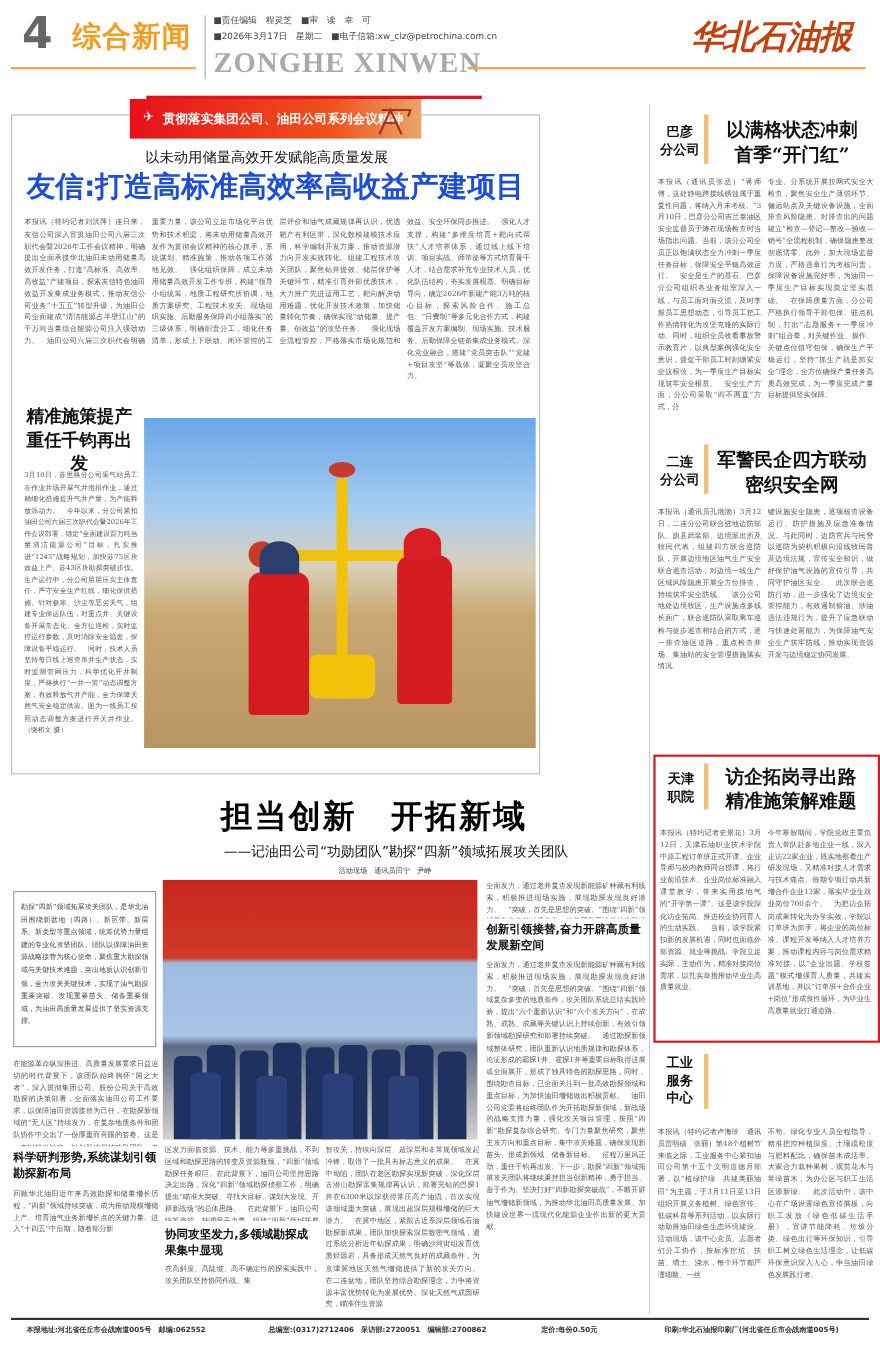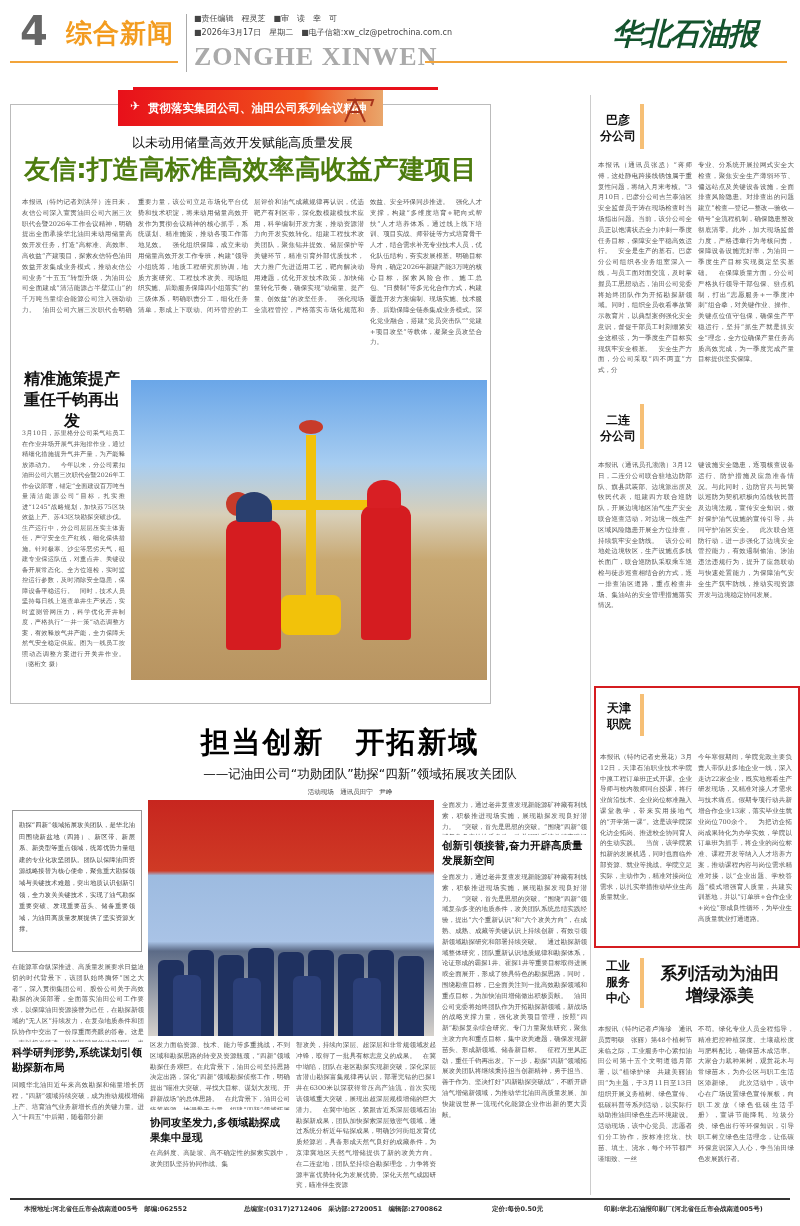"华北石油报" .masthead .logo { color: #14532d -> #c2410c; left: 612px -> 628px }
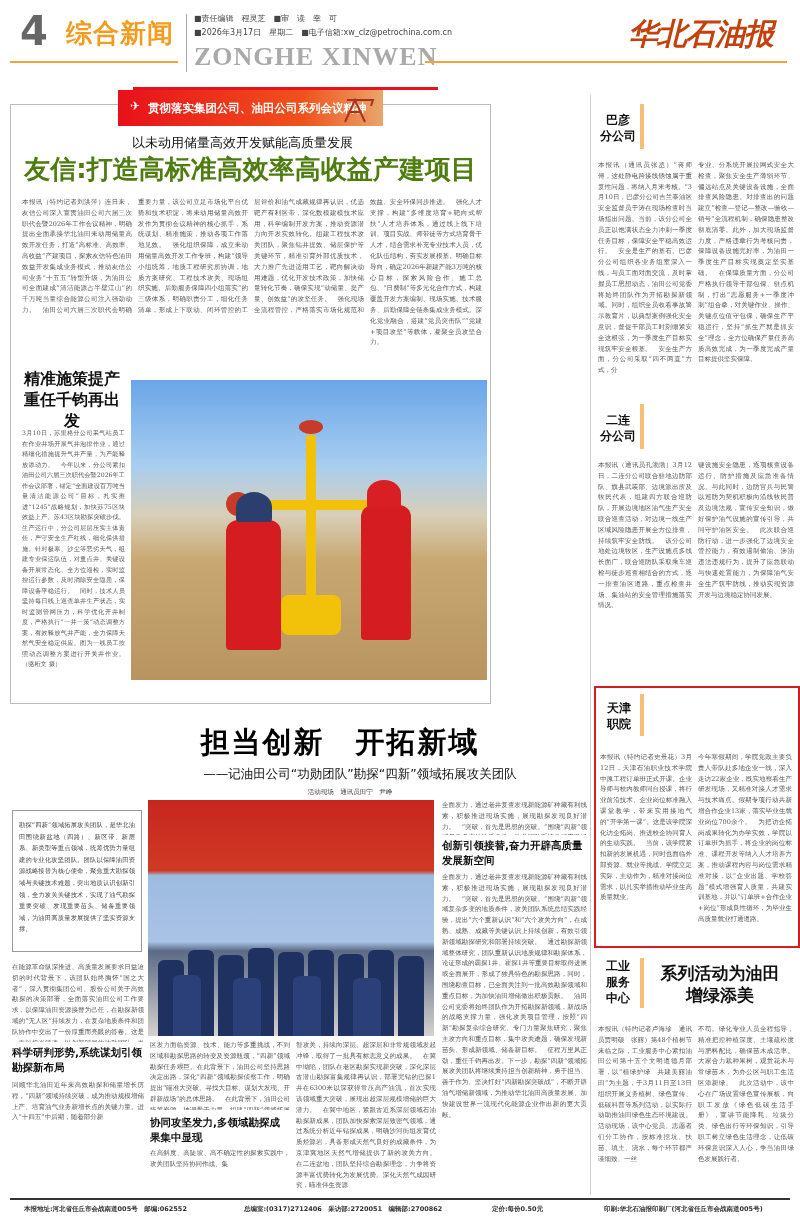"以满格状态冲刺" div { html: none -> <div> <div>以满格状态冲刺</div> <div>首季“开门红”</div> </div> }
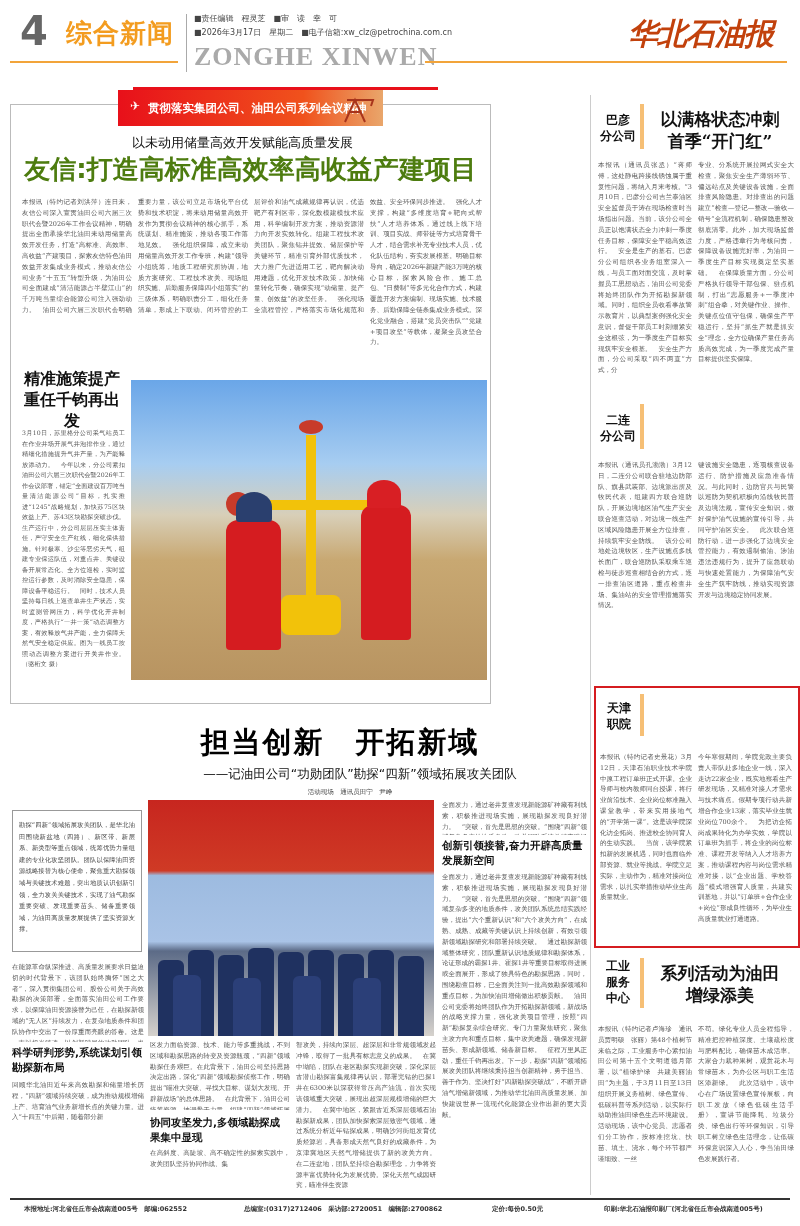"友信:打造高标准高效率高收益产建项目" .head1 { color: #4d7c0f -> #1d4ed8 }
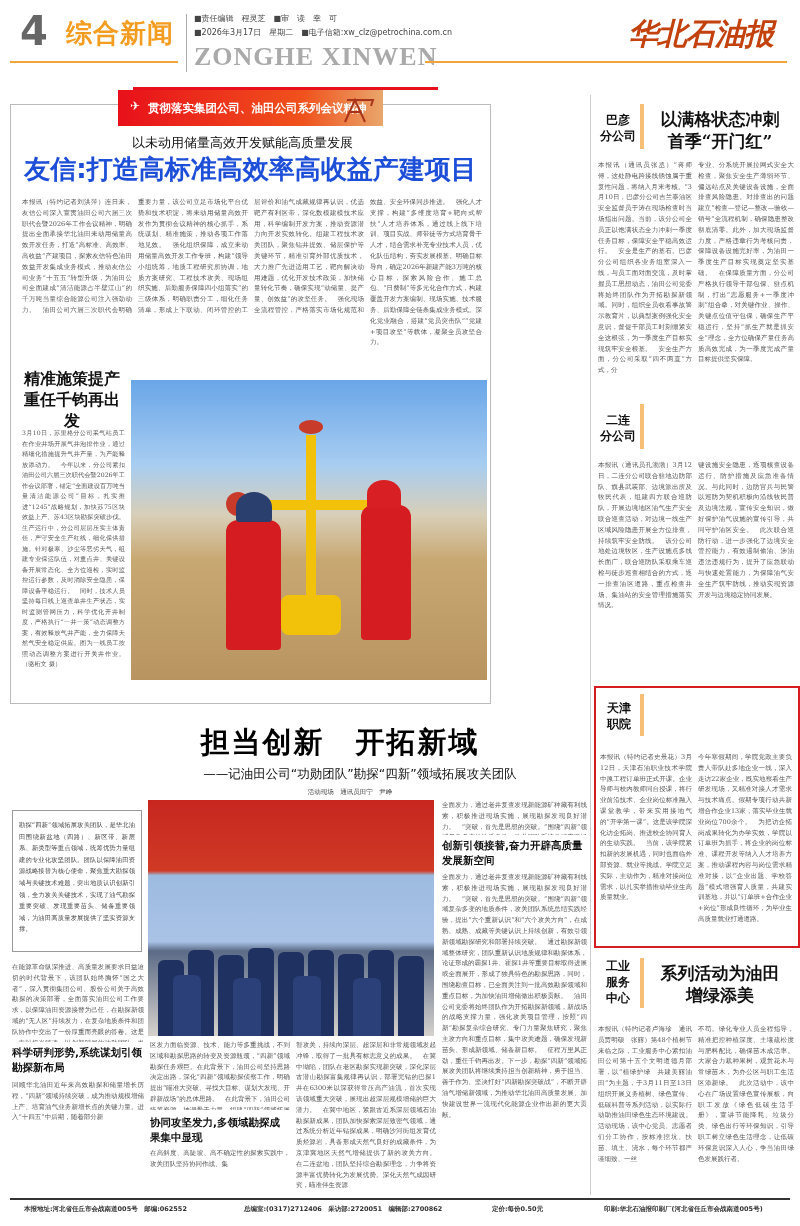"本报讯（通讯员张丞）“蒋师傅，这处静电跨接线锈蚀属于重复性问题，将纳入月末考核。" div.abs { text: 油田公司党委将始终团队作为开拓勘探新领域 -> 引导员工把工作热情转化为攻坚克难的实际行动 }
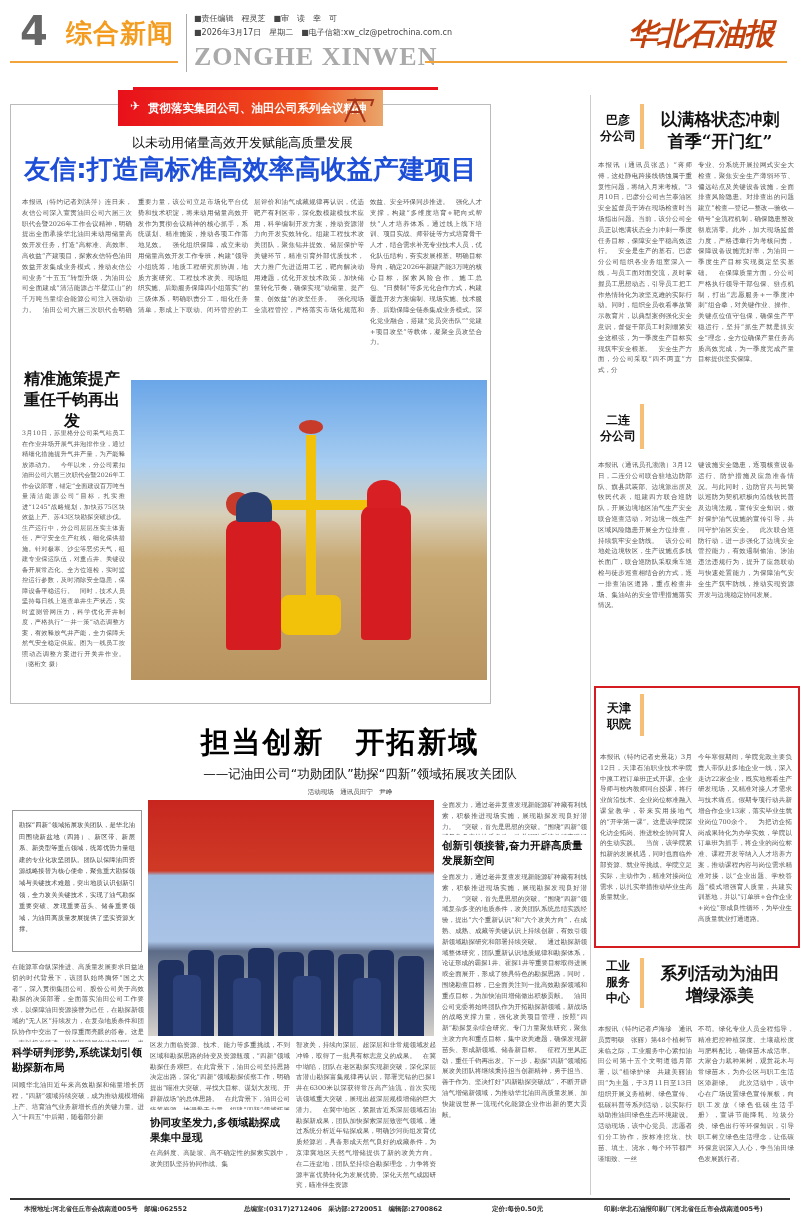"军警民企四方联动" div { html: none -> <div> <div>军警民企四方联动</div> <div>密织安全网</div> </div> }
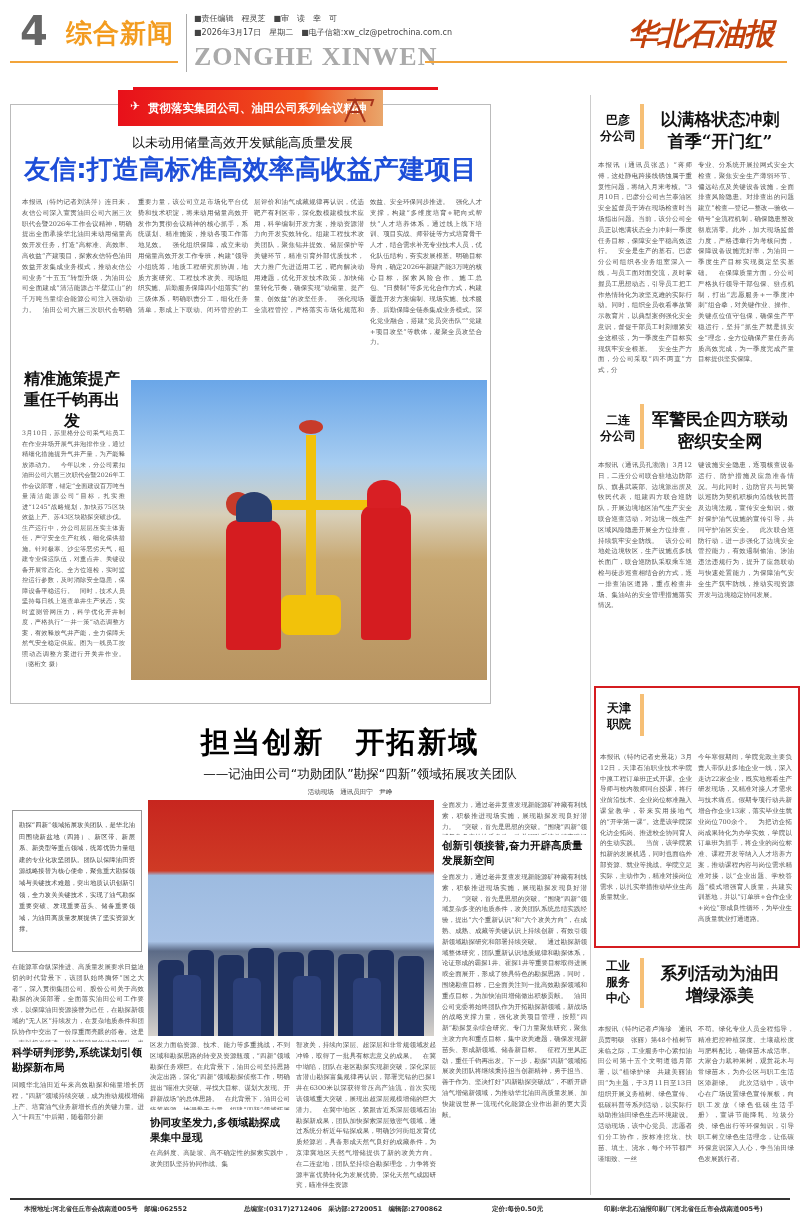"访企拓岗寻出路" div { html: none -> <div> <div>访企拓岗寻出路</div> <div>精准施策解难题</div> </div> }
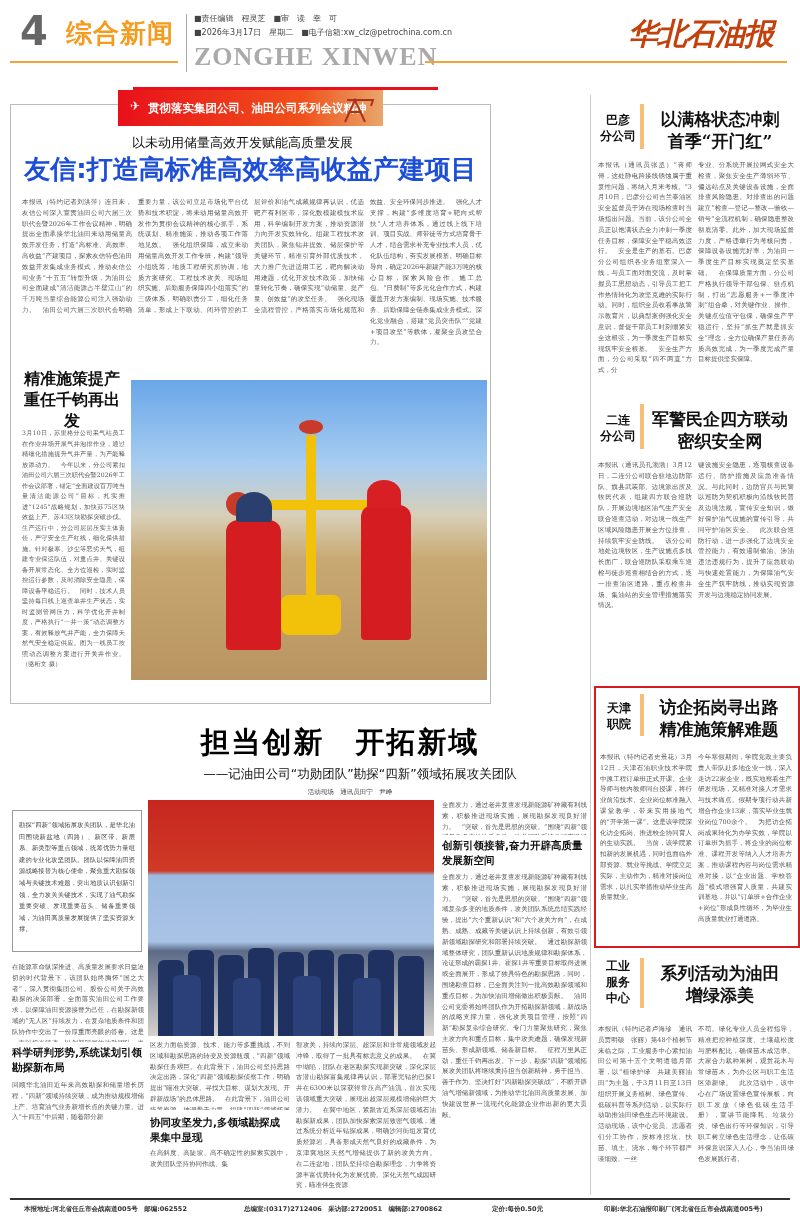"系列活动为油田" div { html: <div> <div>系列活动为油田</div> <div>增绿添美</div> </div> -> none }
